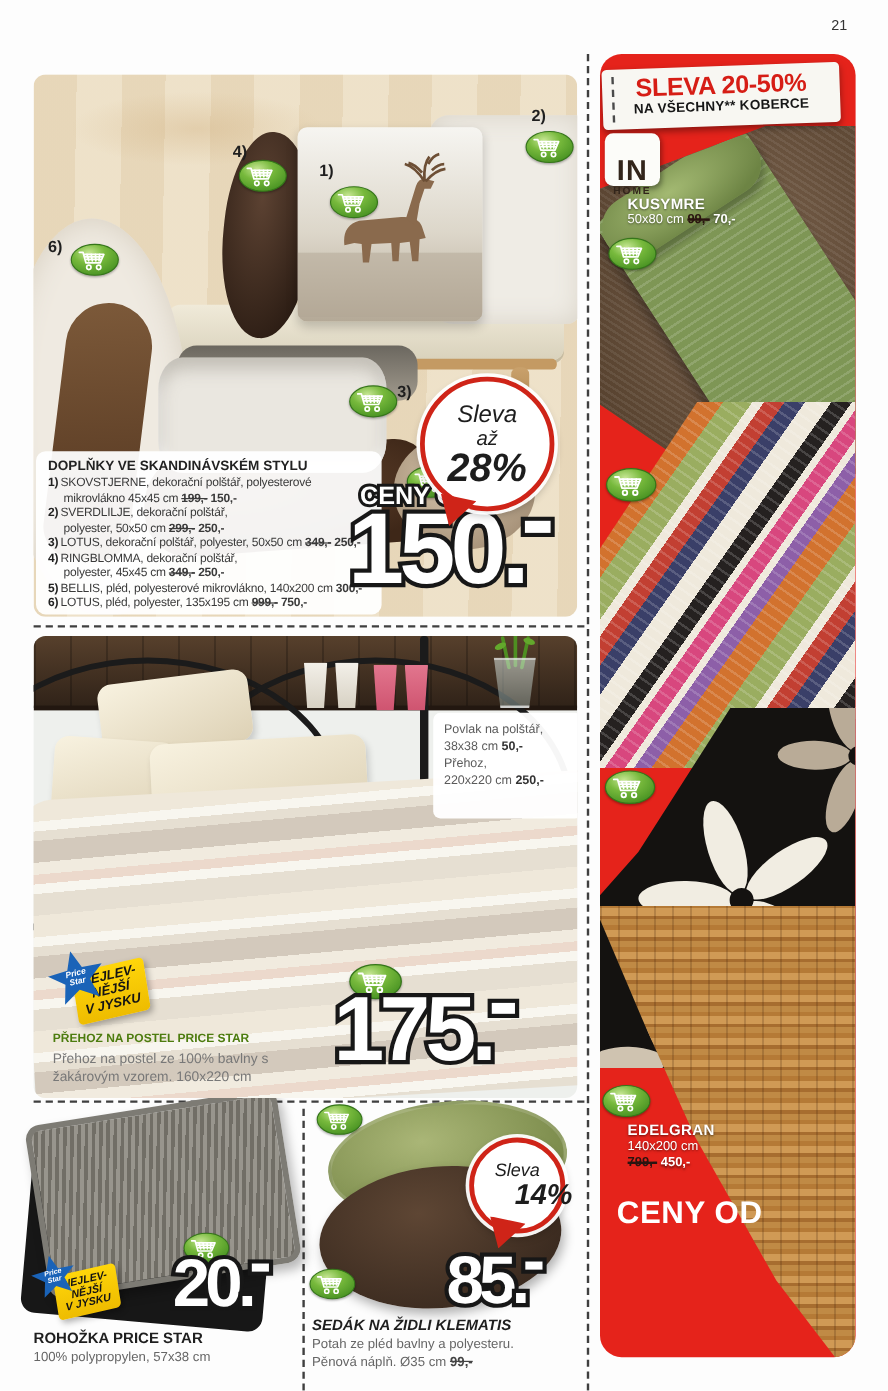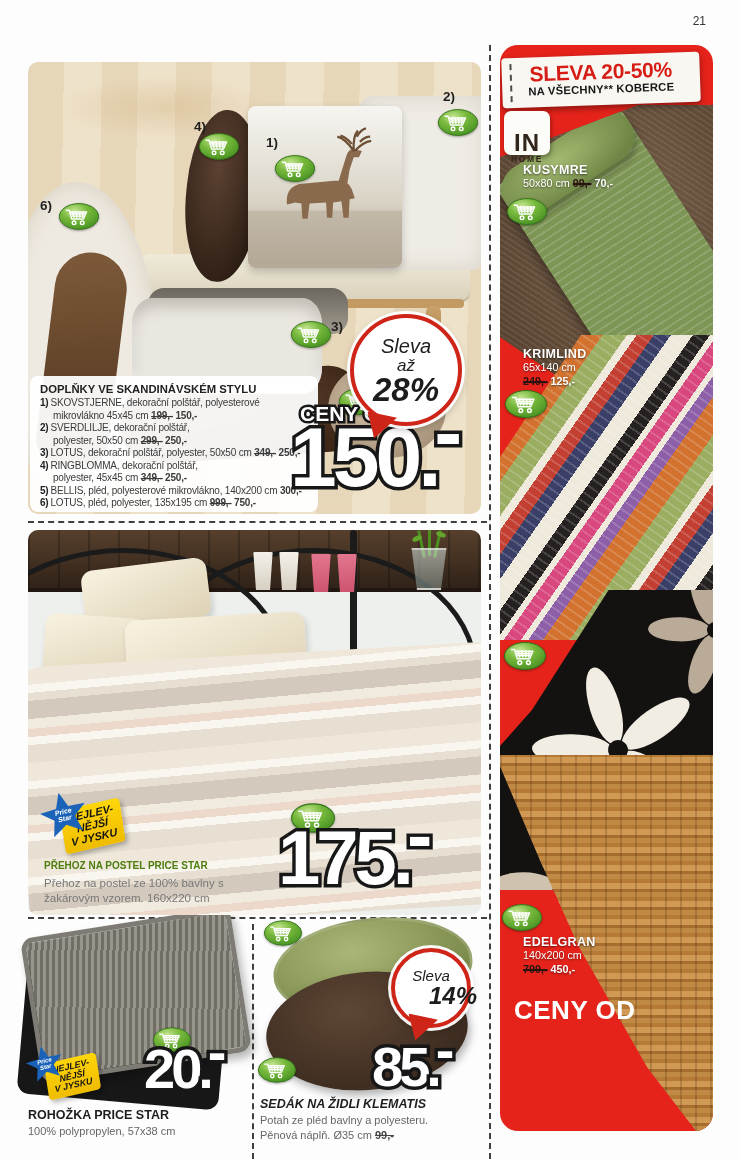"KRIMLIND" div.rtxt { html: <div> <div>KRIMLIND</div> <div><span>65x140 cm</span></div> <div><s>249,-</s><b>125,-</b></div> </div> -> none }
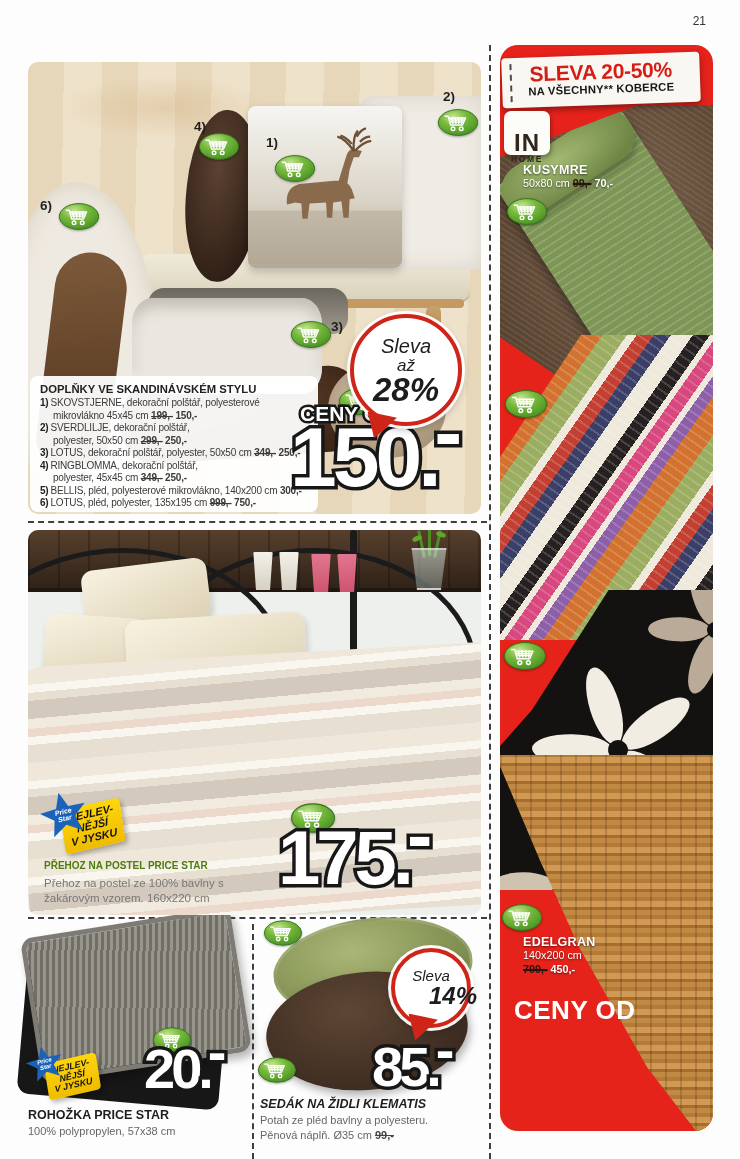"Povlak na polštář," div.infoB { html: none -> <div> <div><span>Povlak na polštář,</span></div> <div><span>38x38 cm </span><b>50,-</b></div> <div><span>Přehoz,</span></div> <div><span>220x220 cm </span><b>250,-</b></div> </div> }
